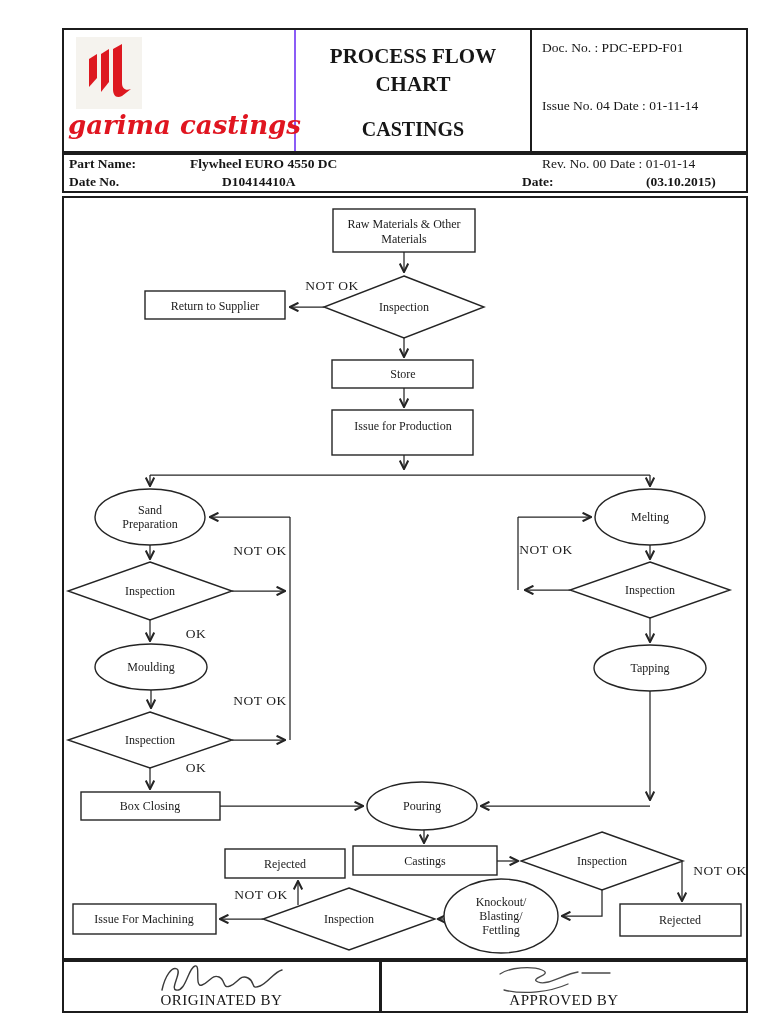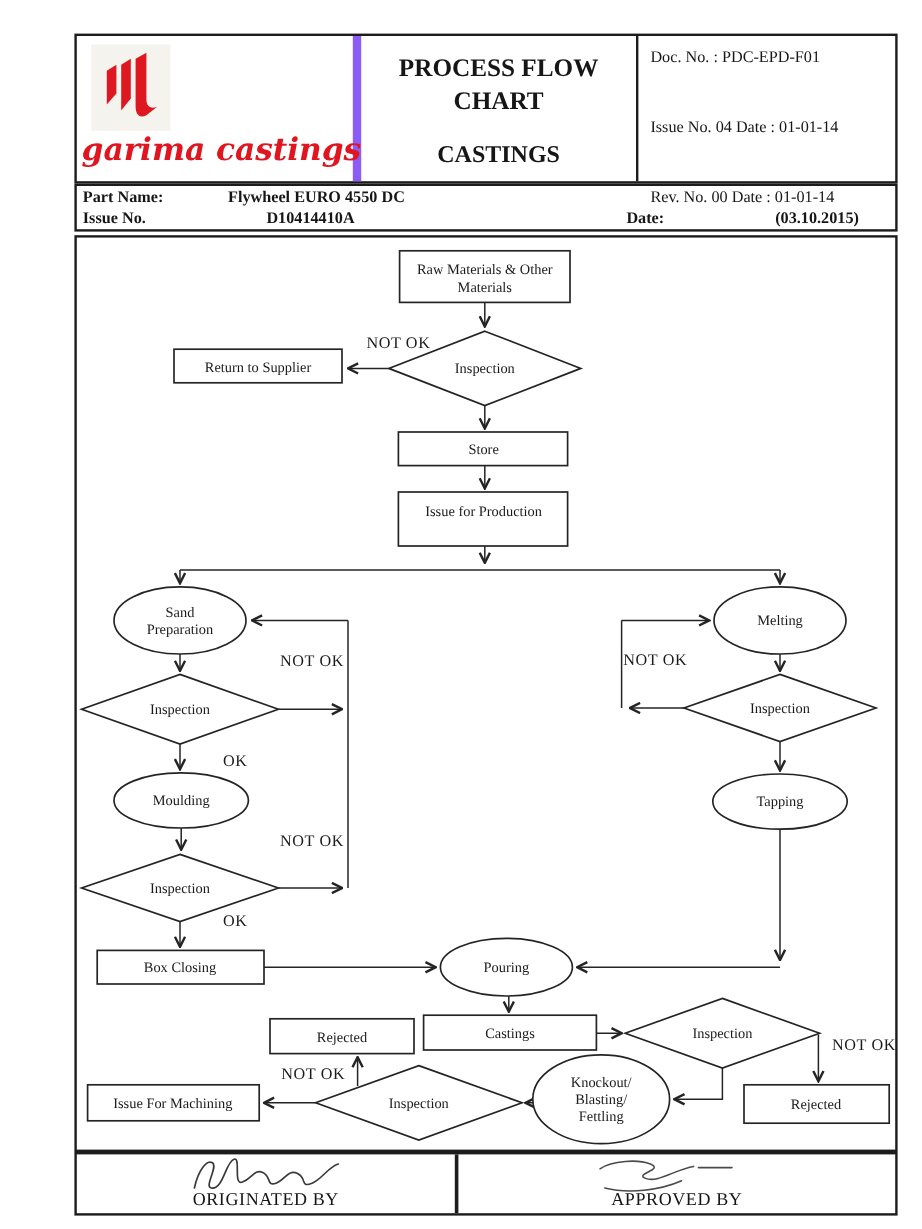"PROCESS FLOW CHART" .title-cell { border-left: 7px solid #8b5cf6 -> 2px solid #8b5cf6 }
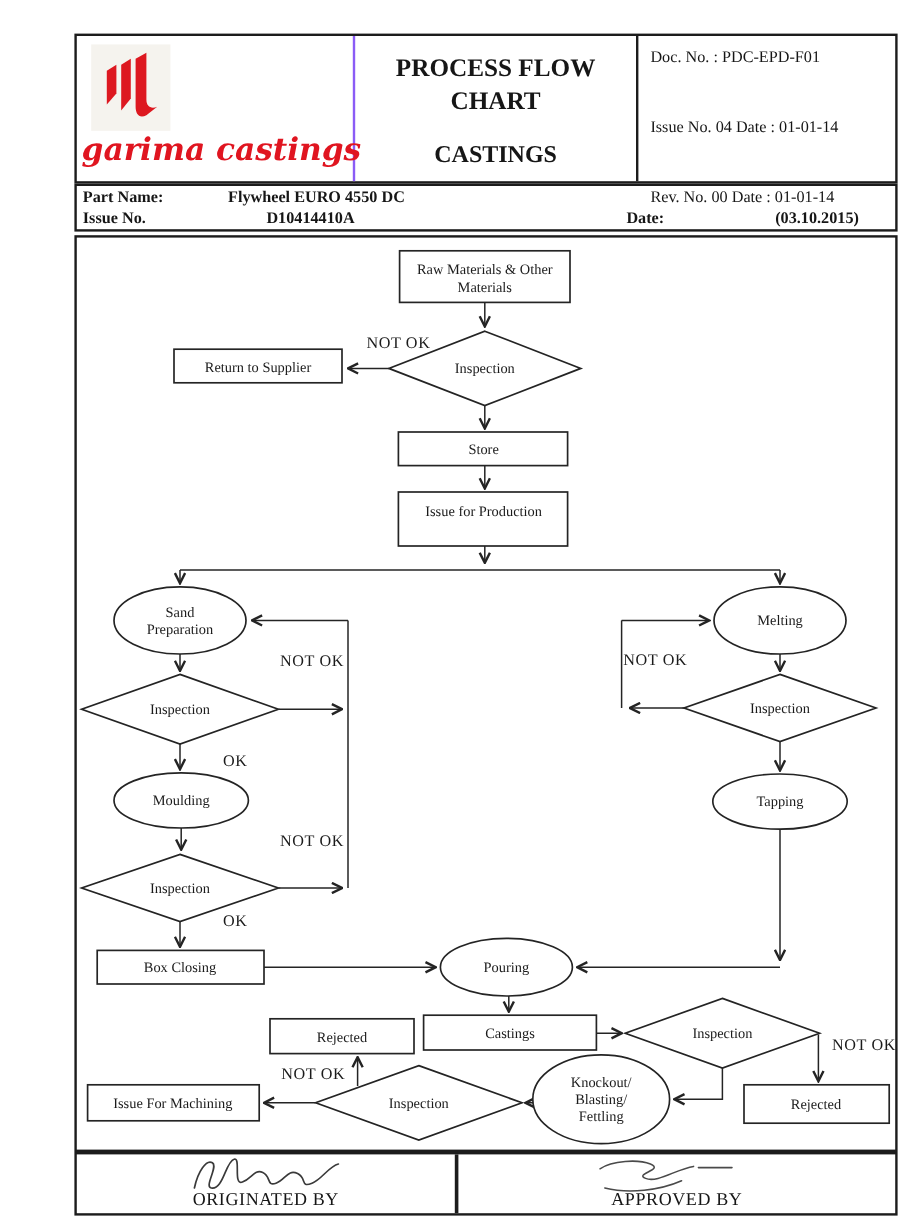"Issue No. 04 Date :" div { text: 01-01-14 -> 01-11-14 }
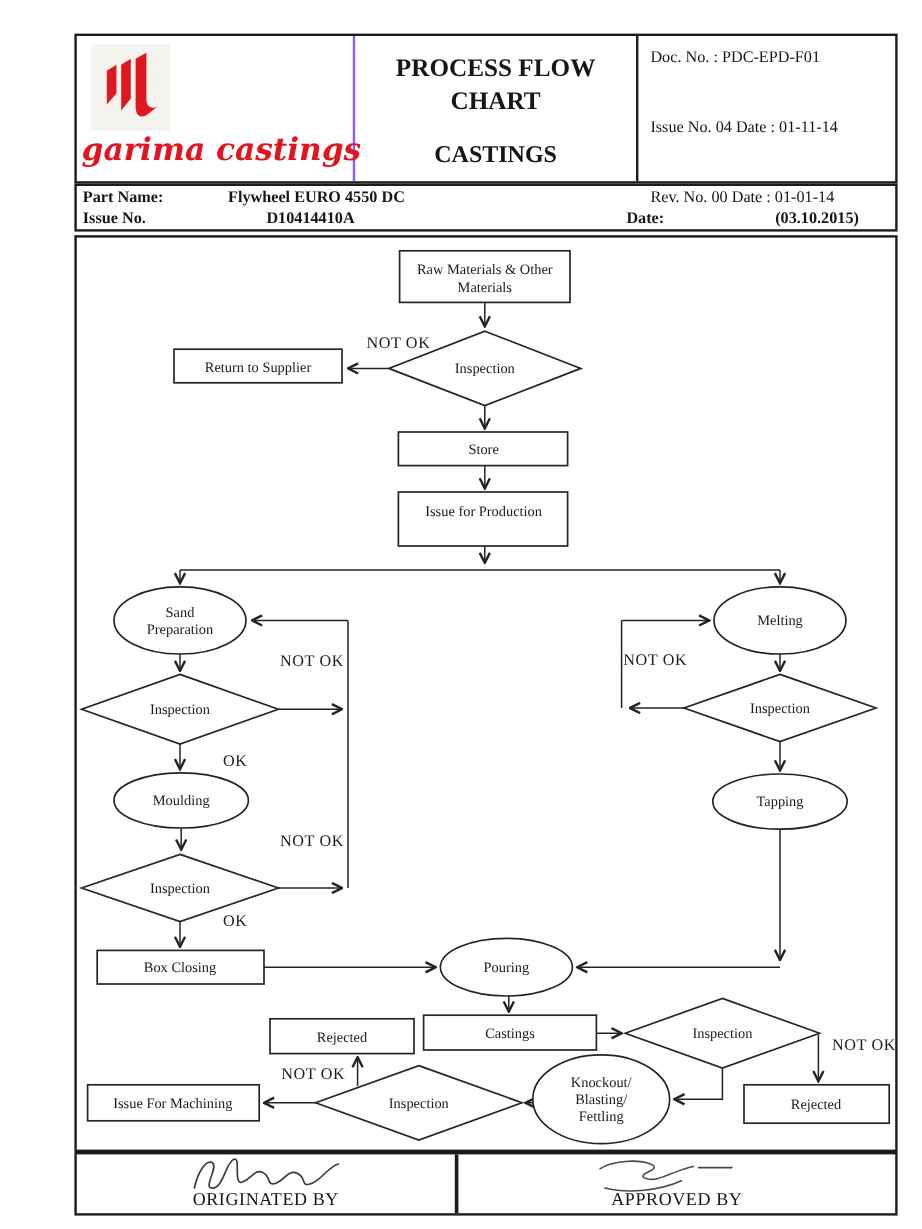"Issue No." span { text: Issue -> Date }
